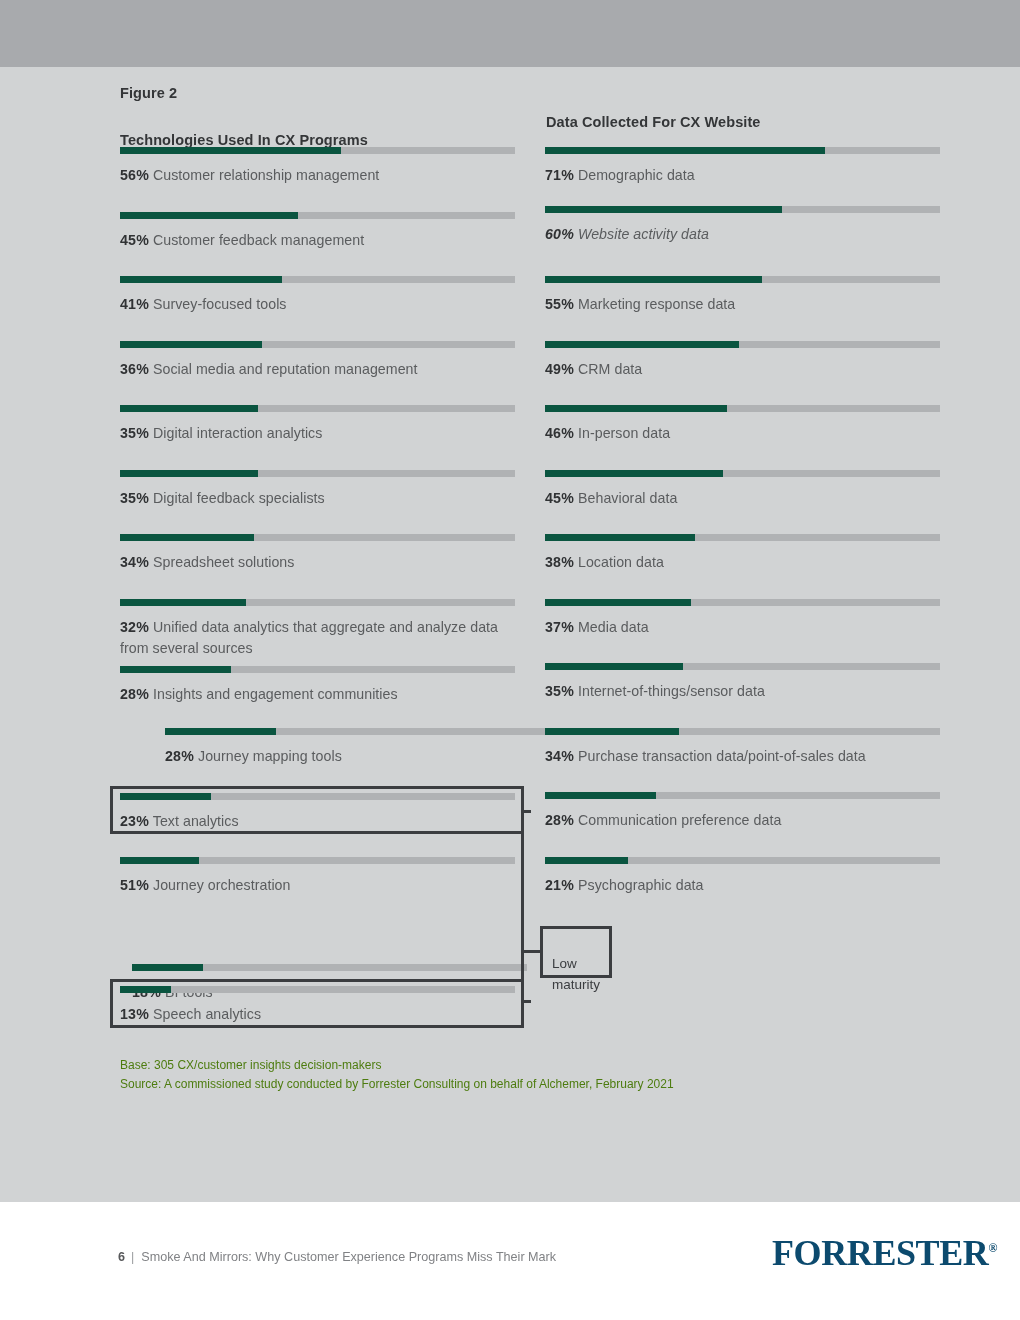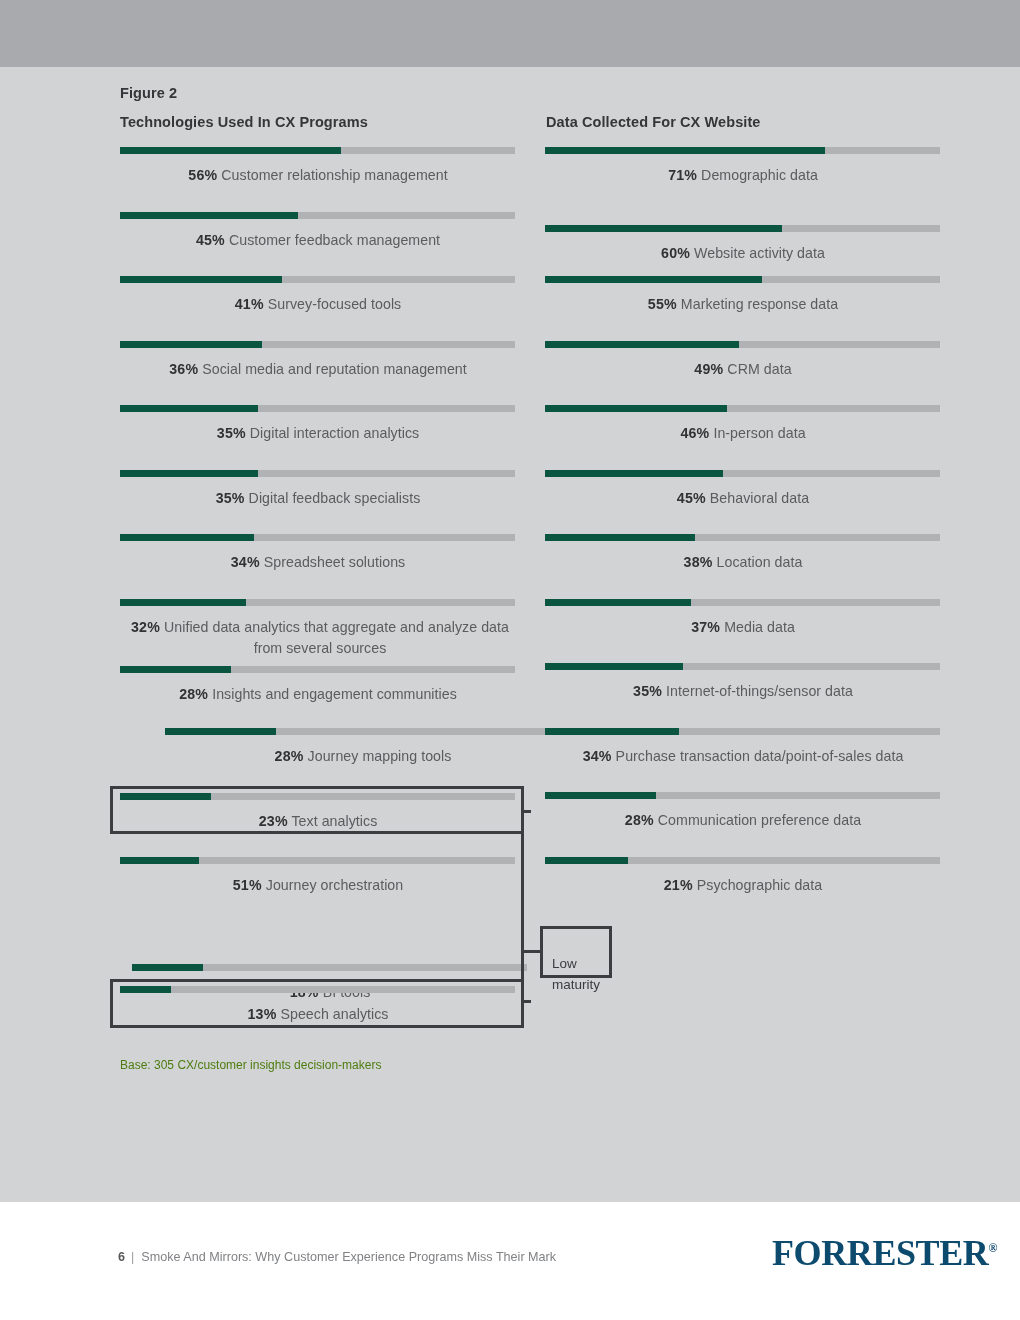"Technologies Used In CX Programs" .col-title.left { margin-top: none -> 18px }
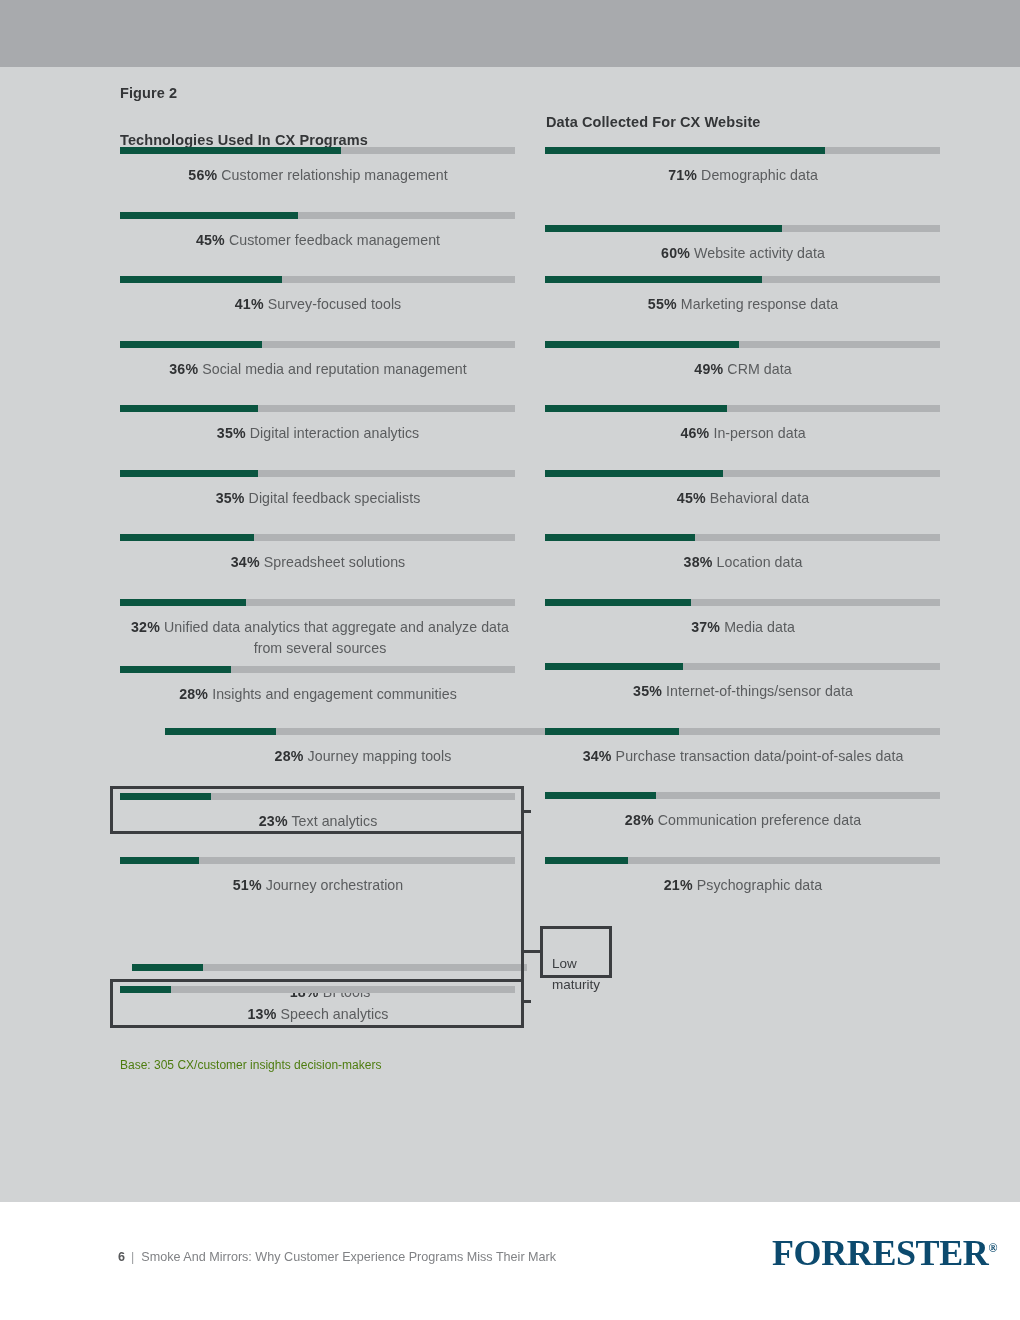"56% Customer relationship management" .row-label { text-align: center -> none }
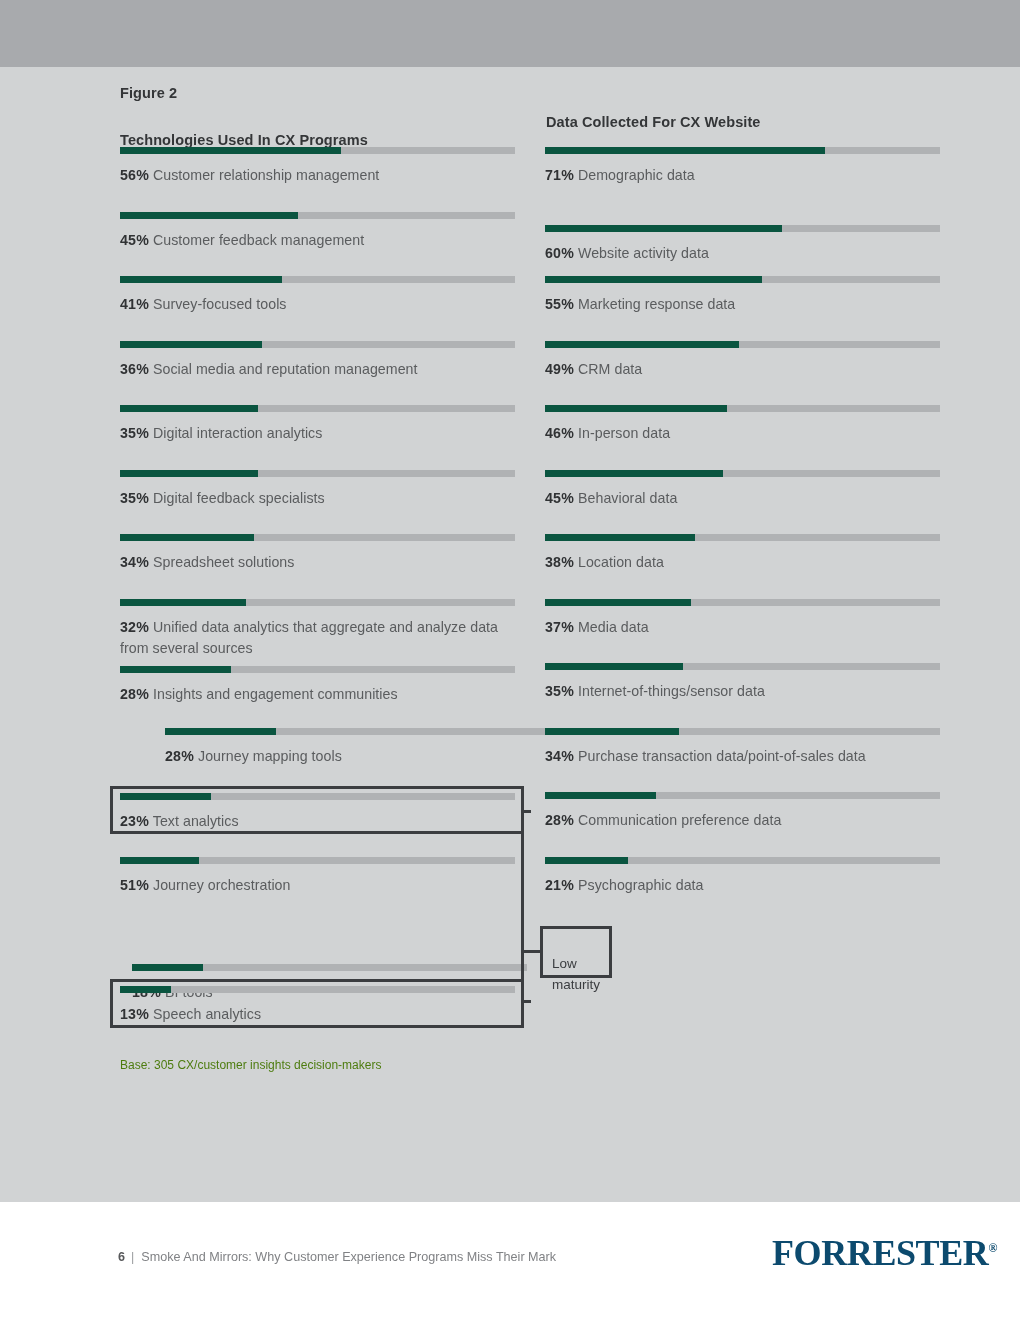"60% Website activity data" div.row { font-style: none -> italic; top: 85px -> 66px }
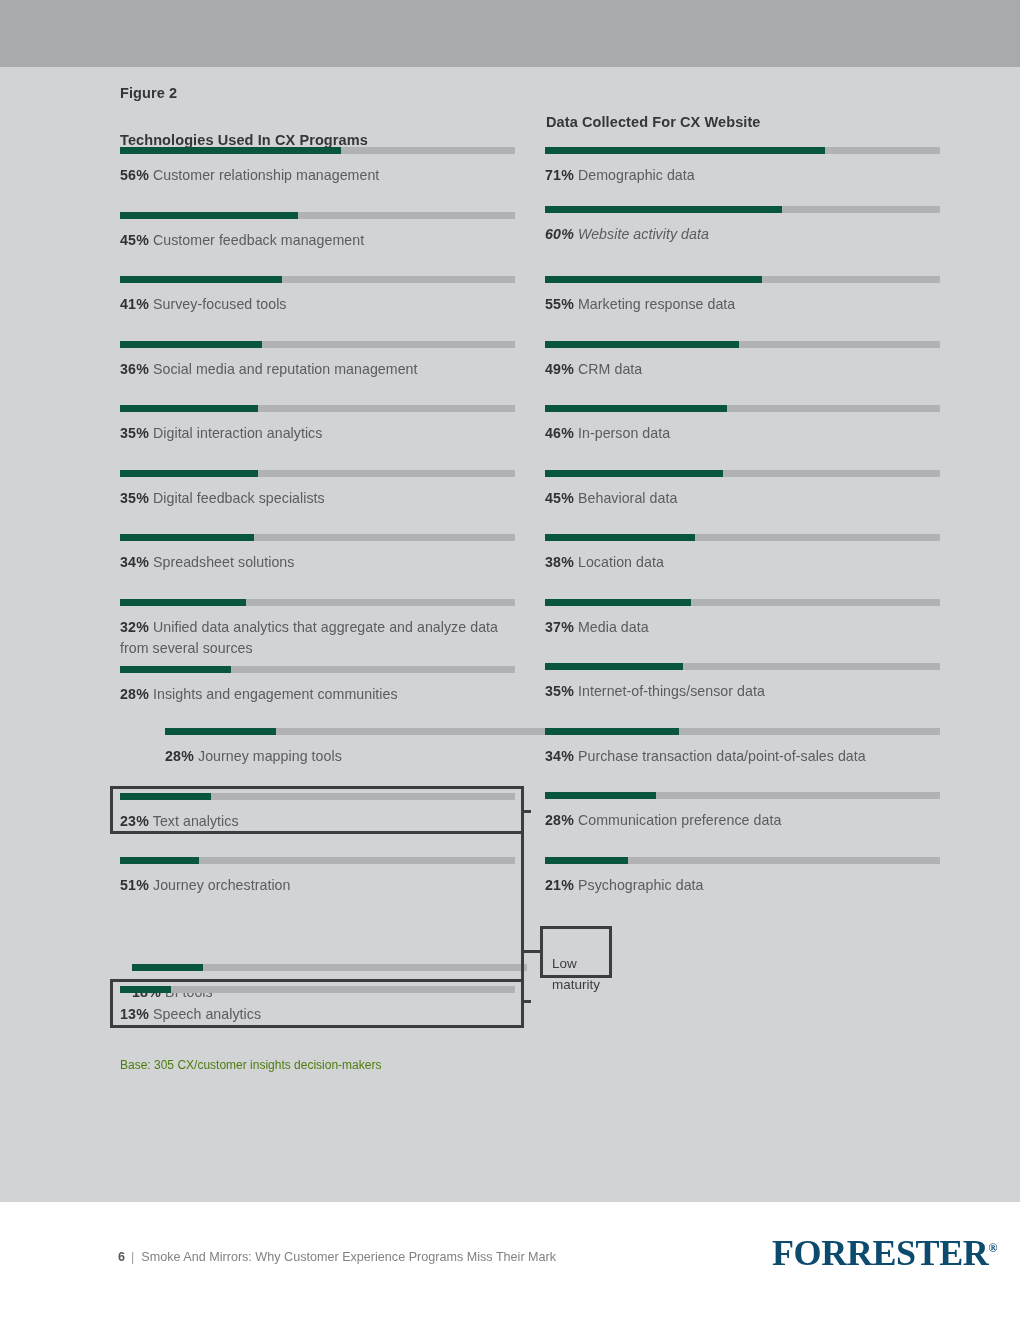"Source: A commissioned study conducted" div { html: none -> <div>Source: A commissioned study conducted by Forrester Consulting on behalf of Alchemer, February 2021</div> }
